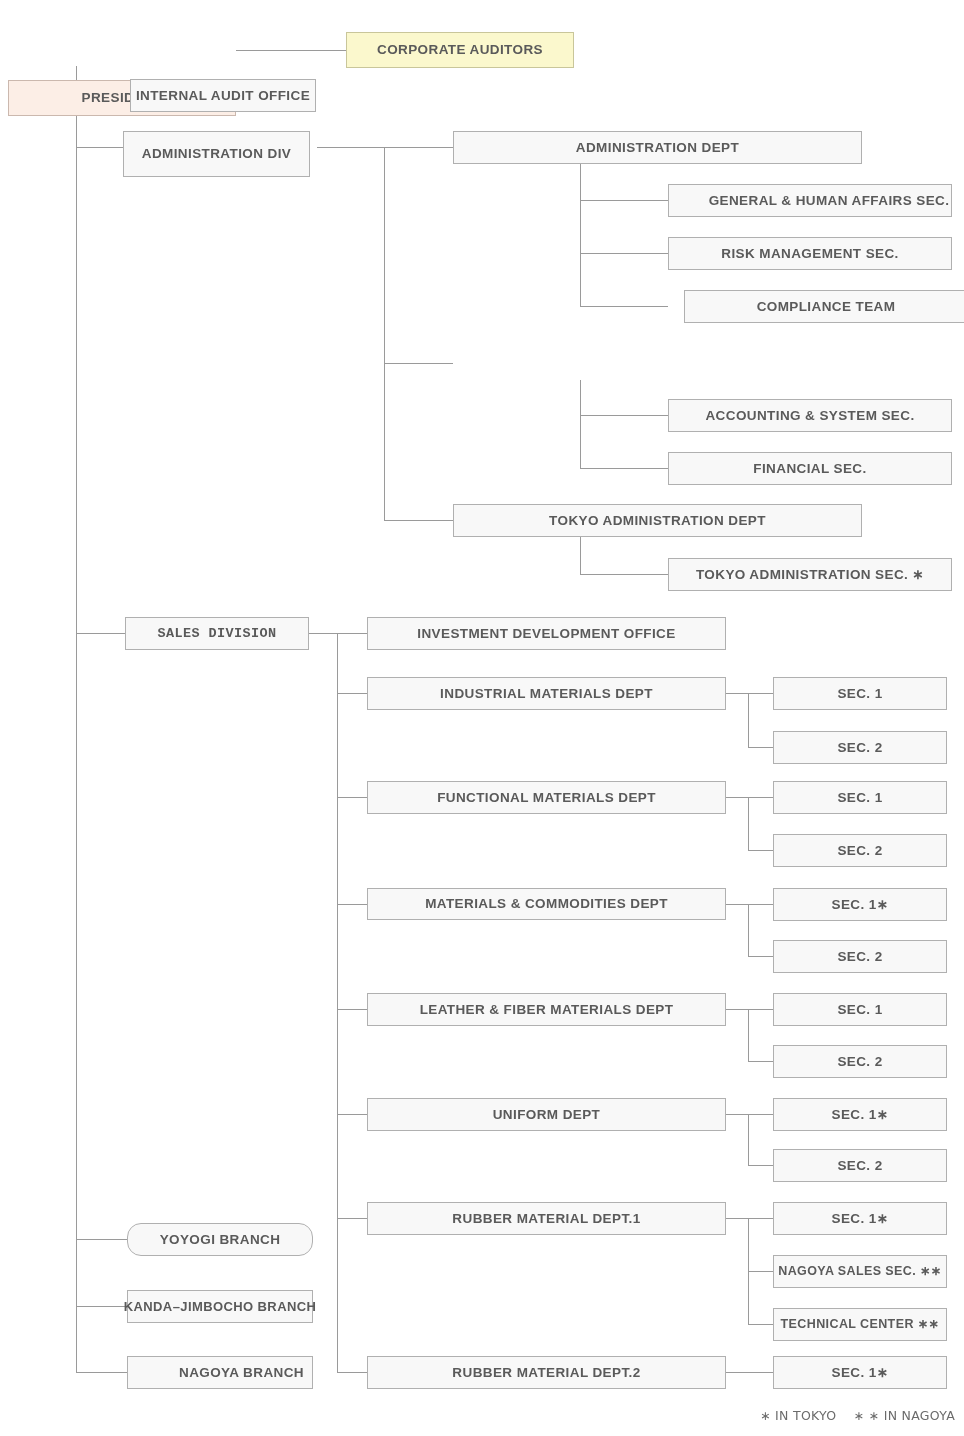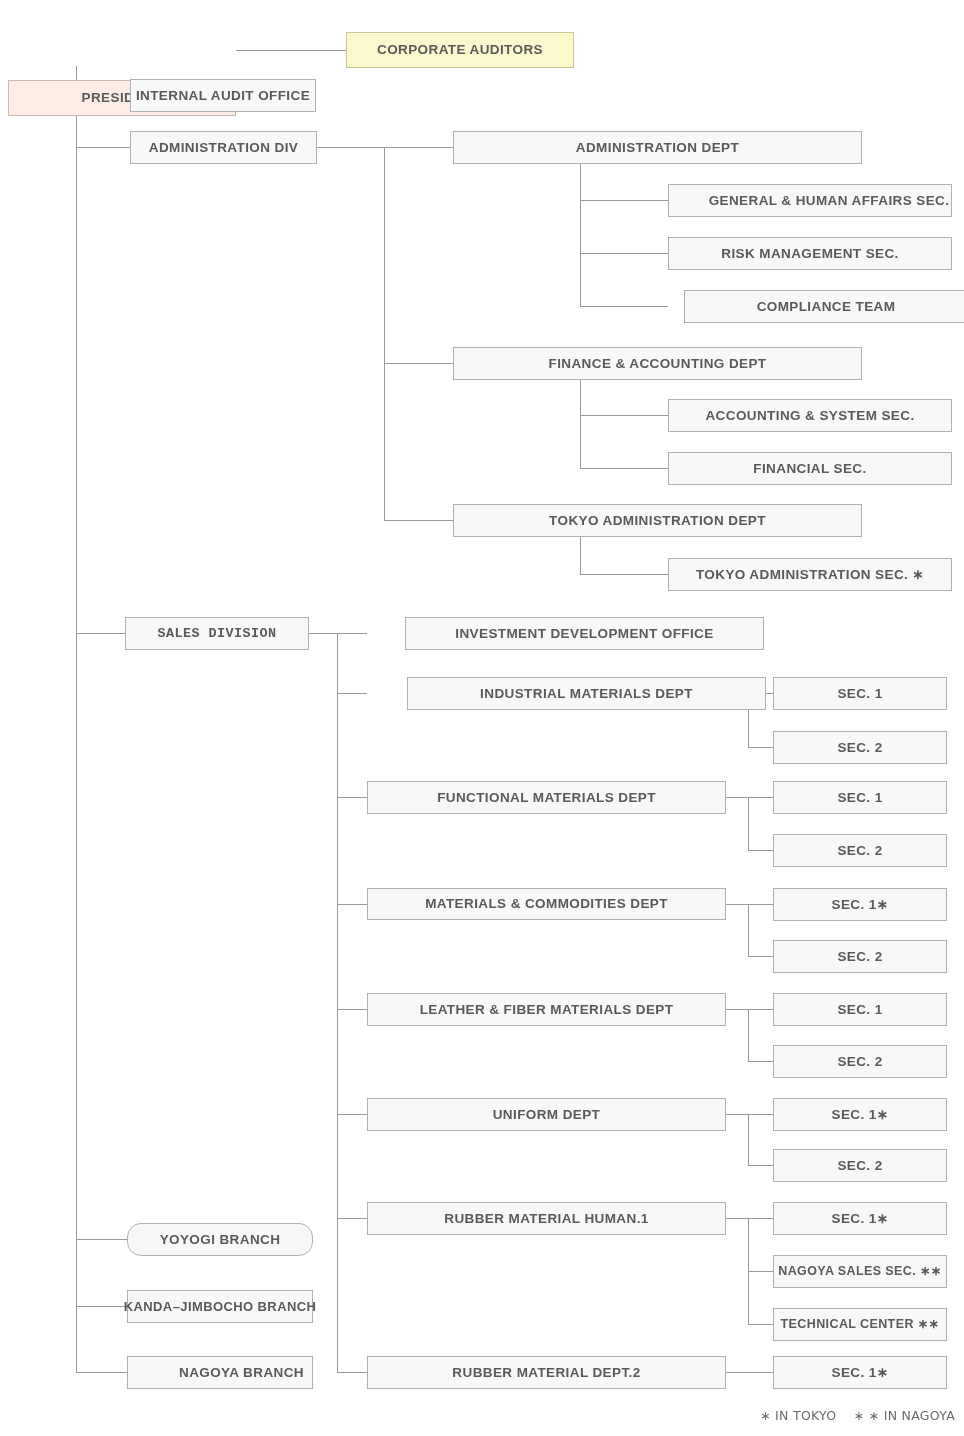"ADMINISTRATION DIV" div.node { height: 33px -> 46px; left: 130px -> 123px }
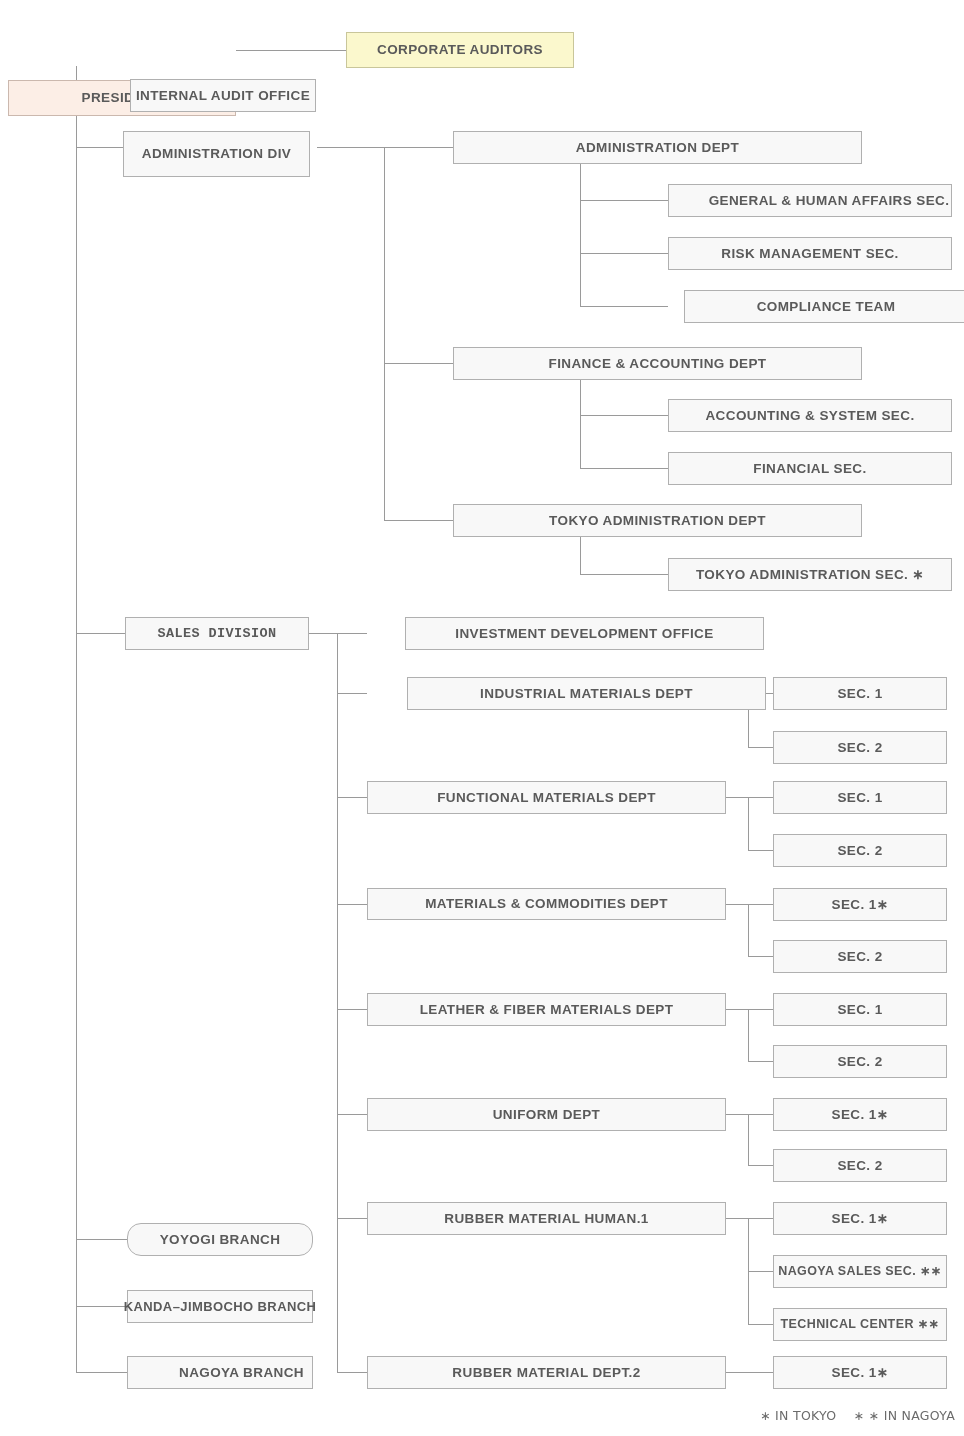"FINANCE & ACCOUNTING DEPT" div.node { html: <div>FINANCE &amp; ACCOUNTING DEPT</div> -> none }
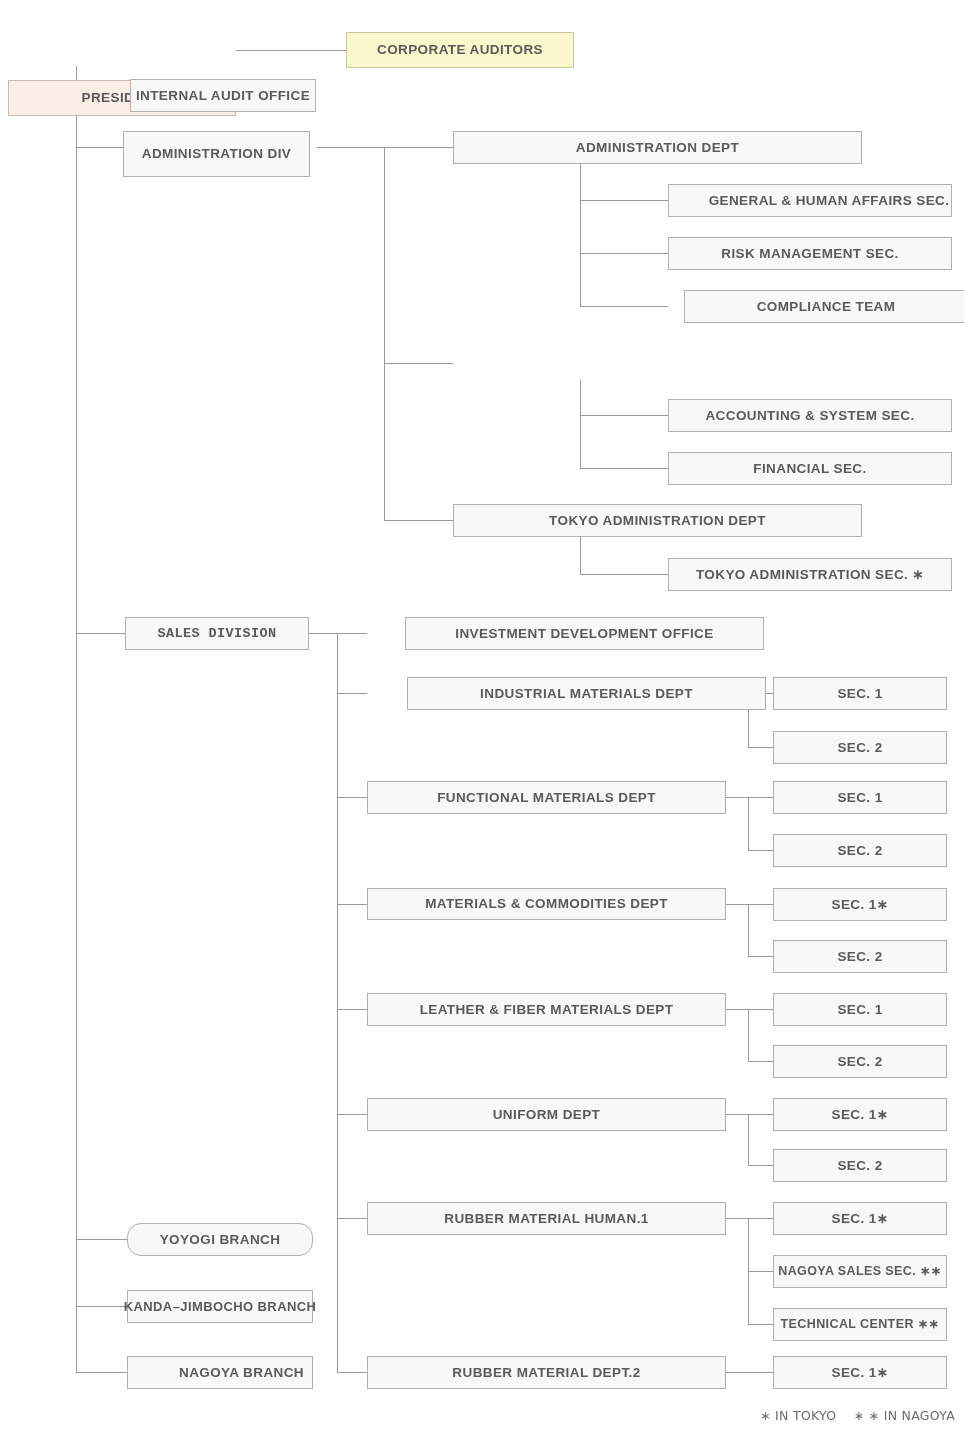"INVESTMENT DEVELOPMENT OFFICE" div.node { margin-left: 38px -> none }
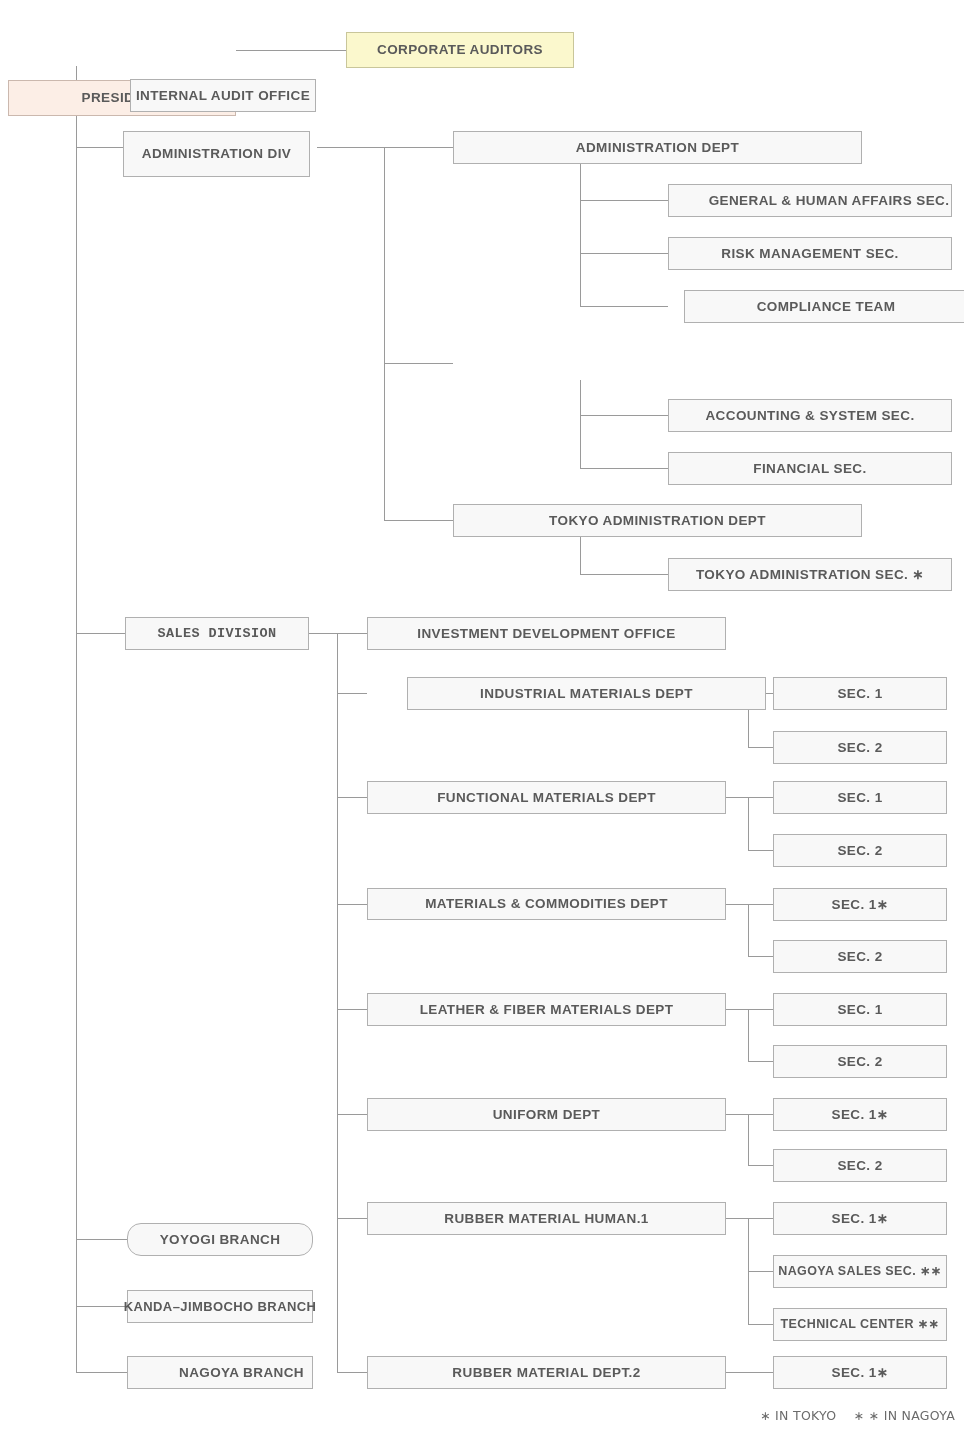"INDUSTRIAL MATERIALS DEPT" div.node { margin-left: 40px -> none }
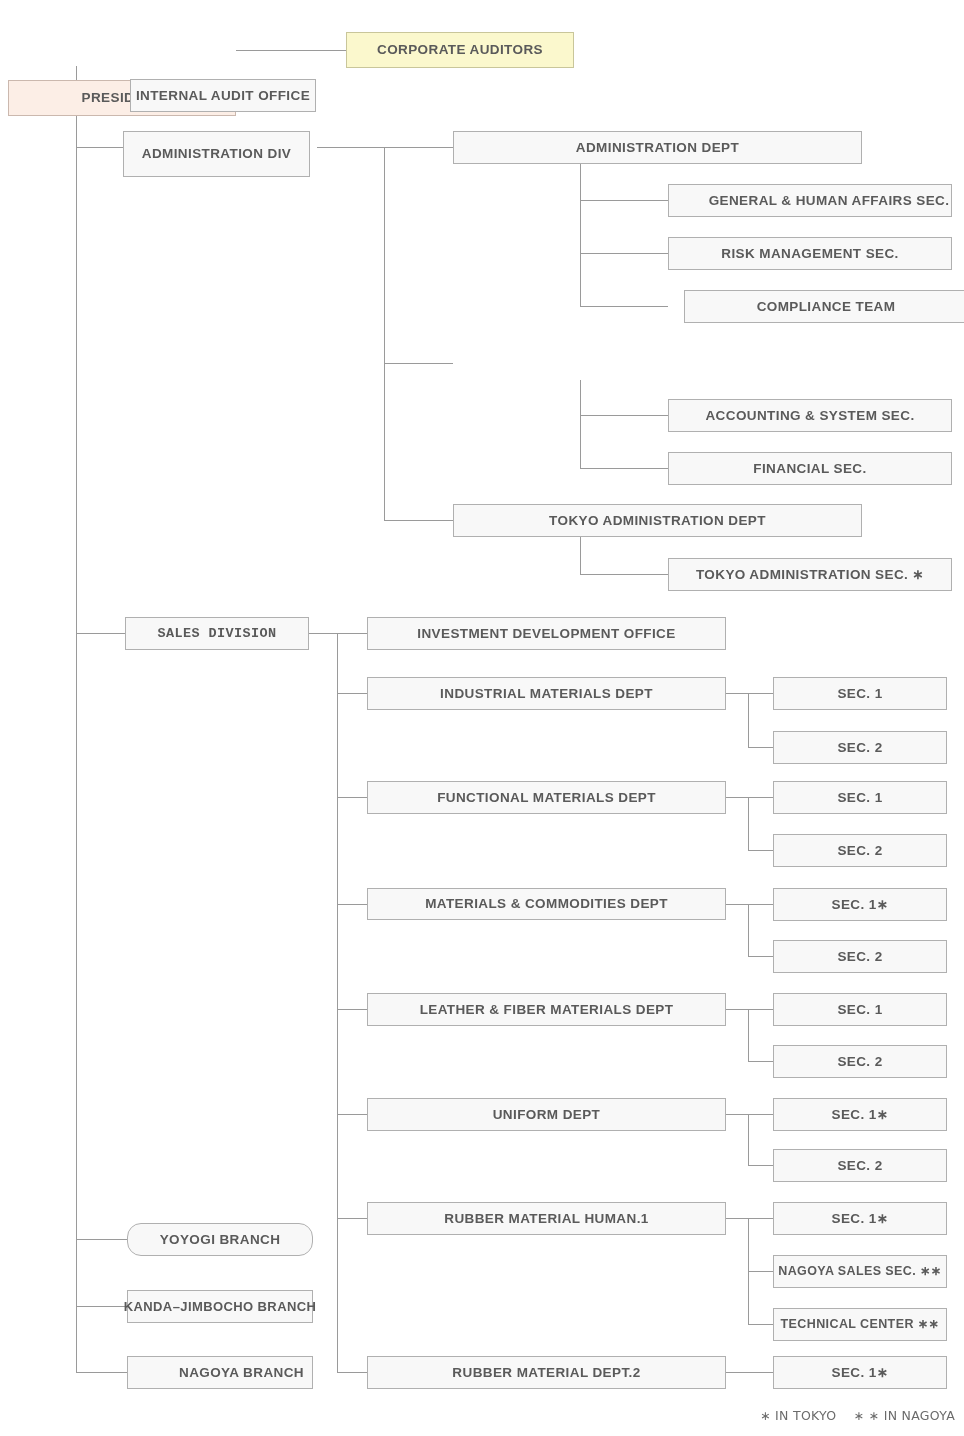"RUBBER MATERIAL HUMAN.1" div.node { text: HUMAN.1 -> DEPT.1 }
